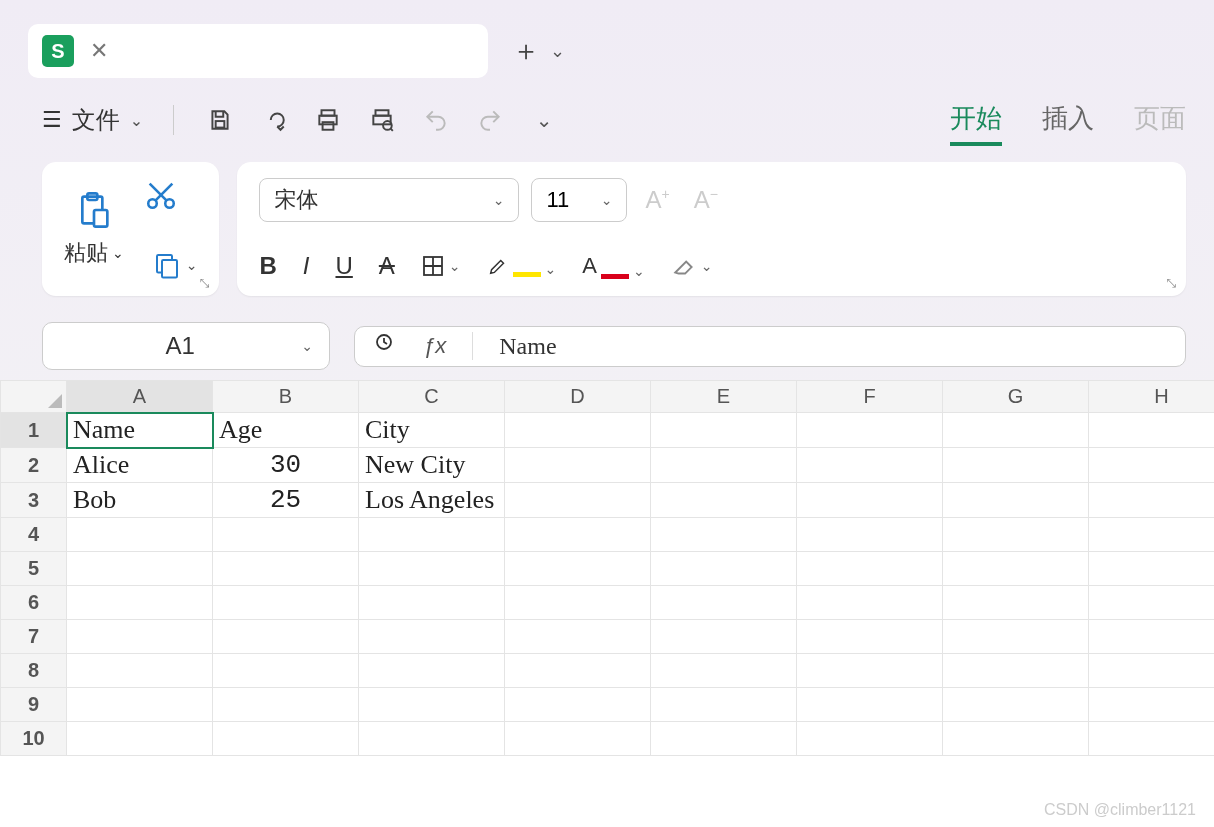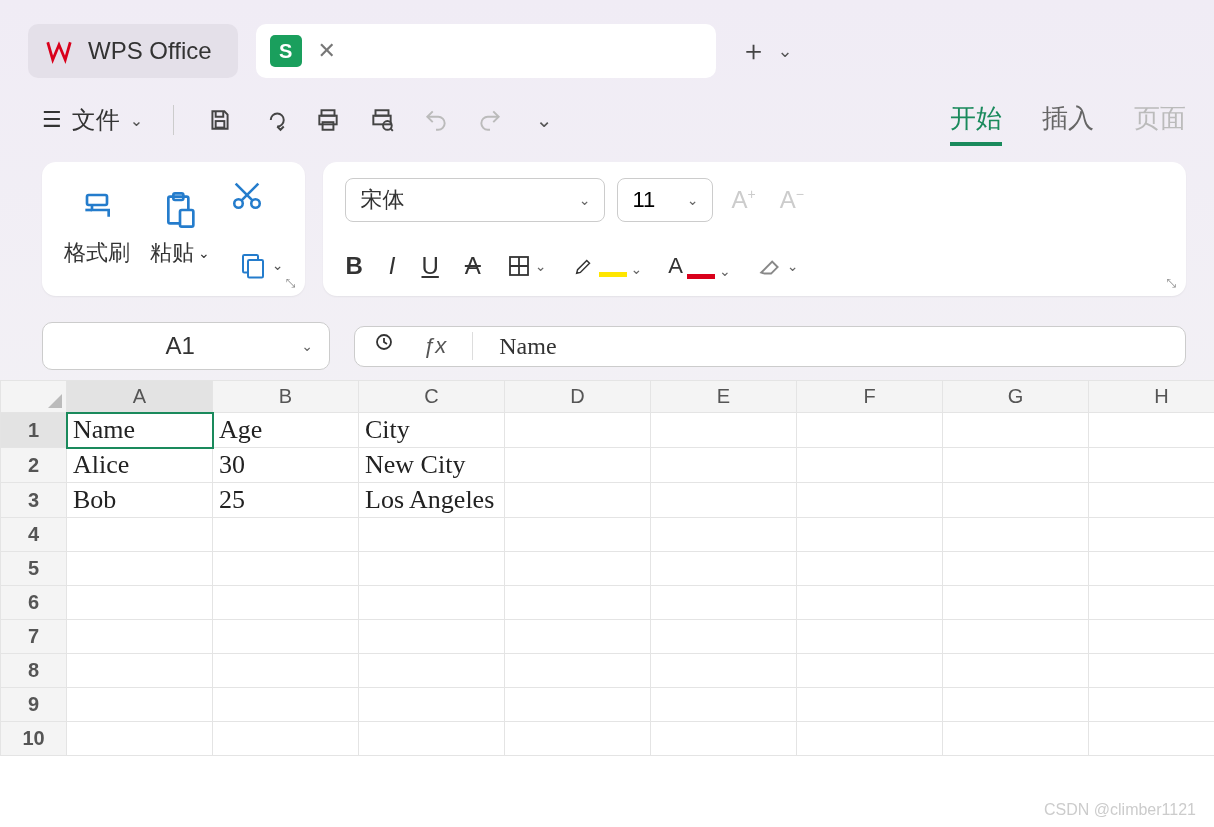"WPS Office" div.app-title { html: <div> <span> <svg> <path></path> </svg> </span> <span>WPS Office</span> </div> -> none }
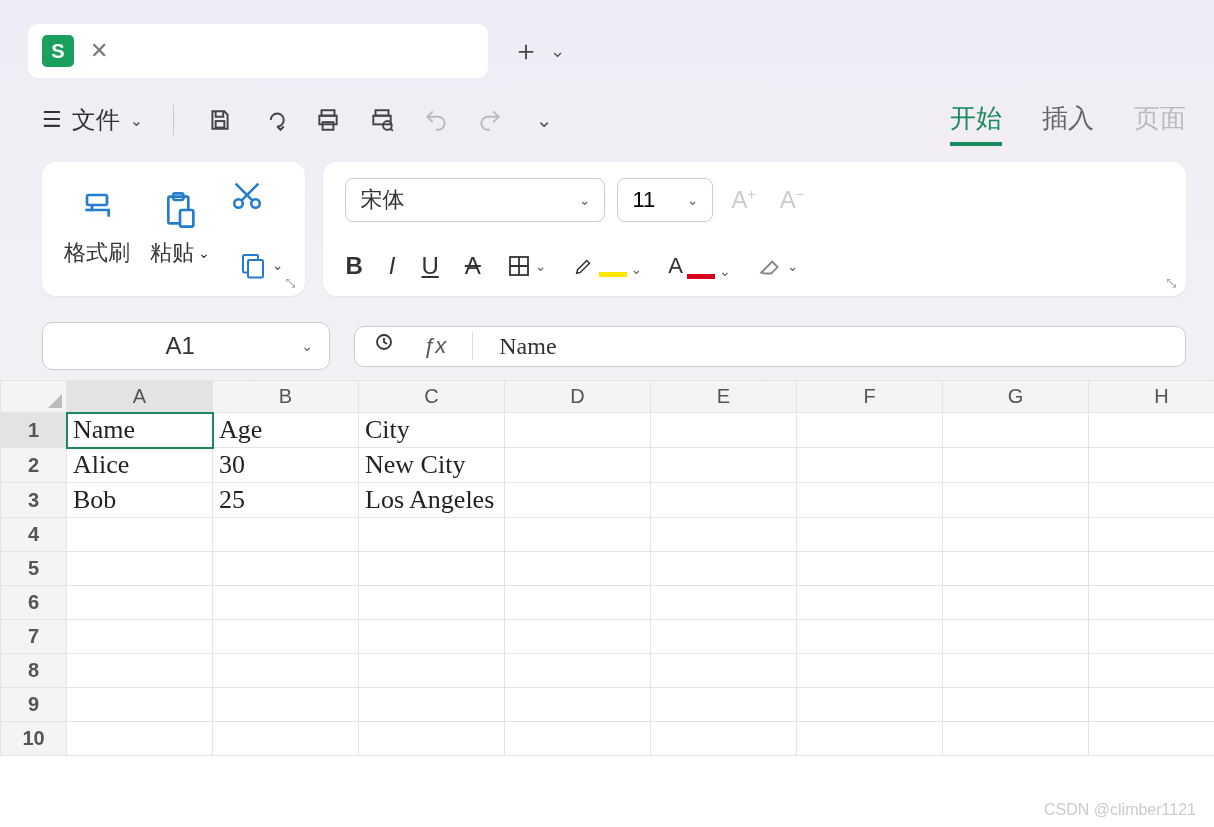"格式刷" div.col { html: <div> <span> <svg> <rect></rect> <path></path> <path></path> </svg> </span> <span>格式刷</span> </div> -> none }
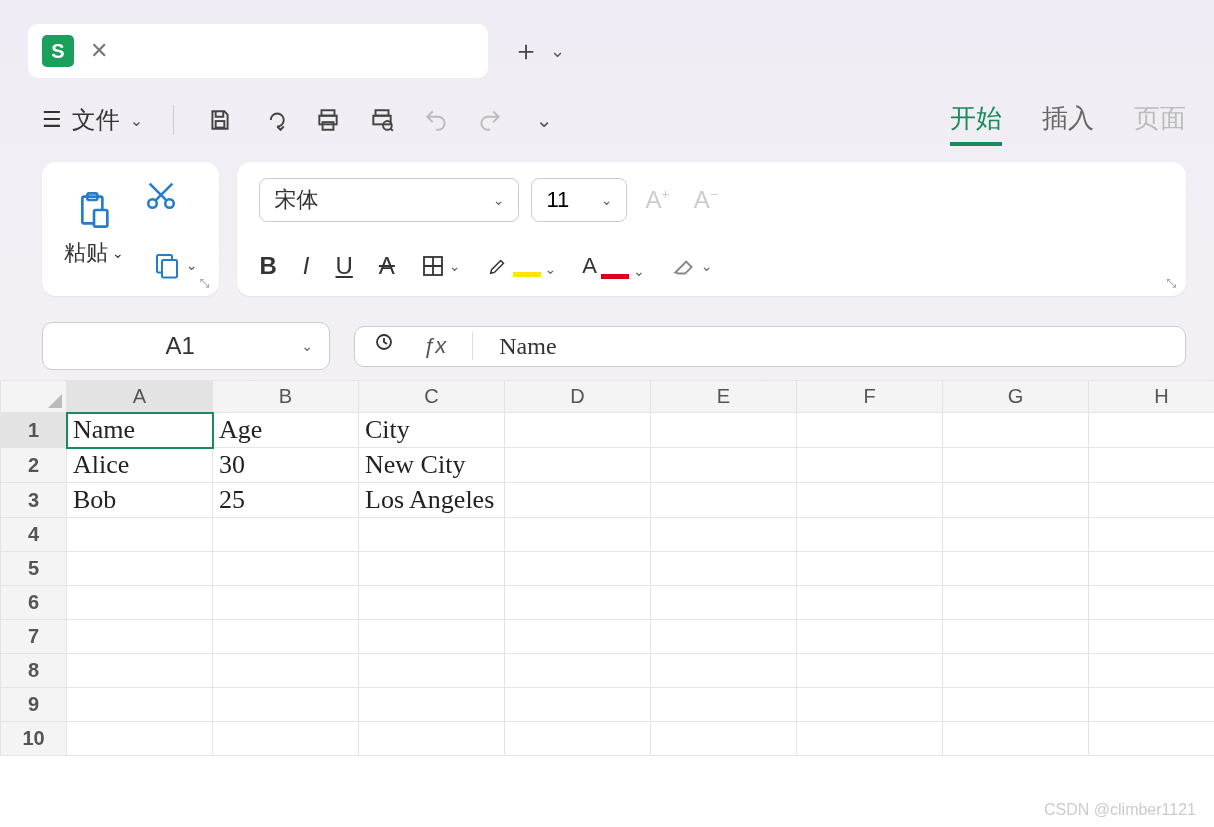"30" table.sheet td.num { font-family: none -> Liberation Mono, monospace; text-align: left -> center }
